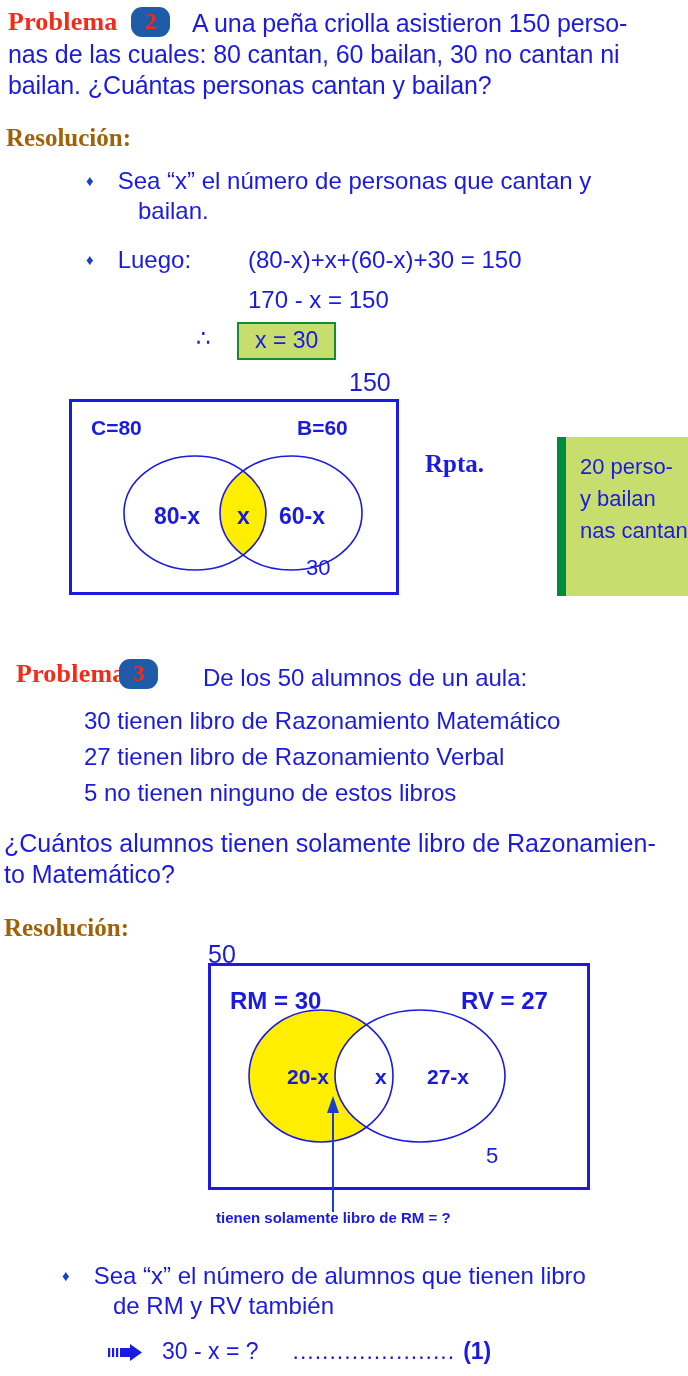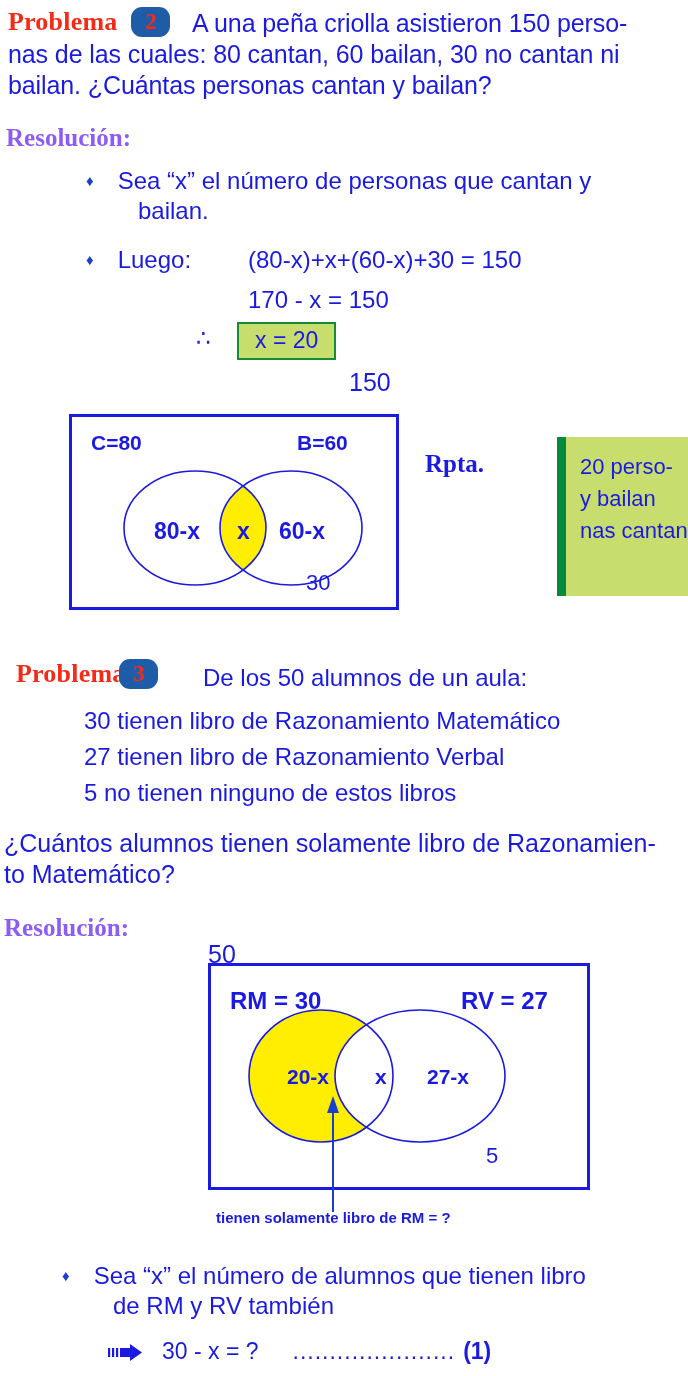"Resolución:" .reso { color: #8b5cf6 -> #a16207 }
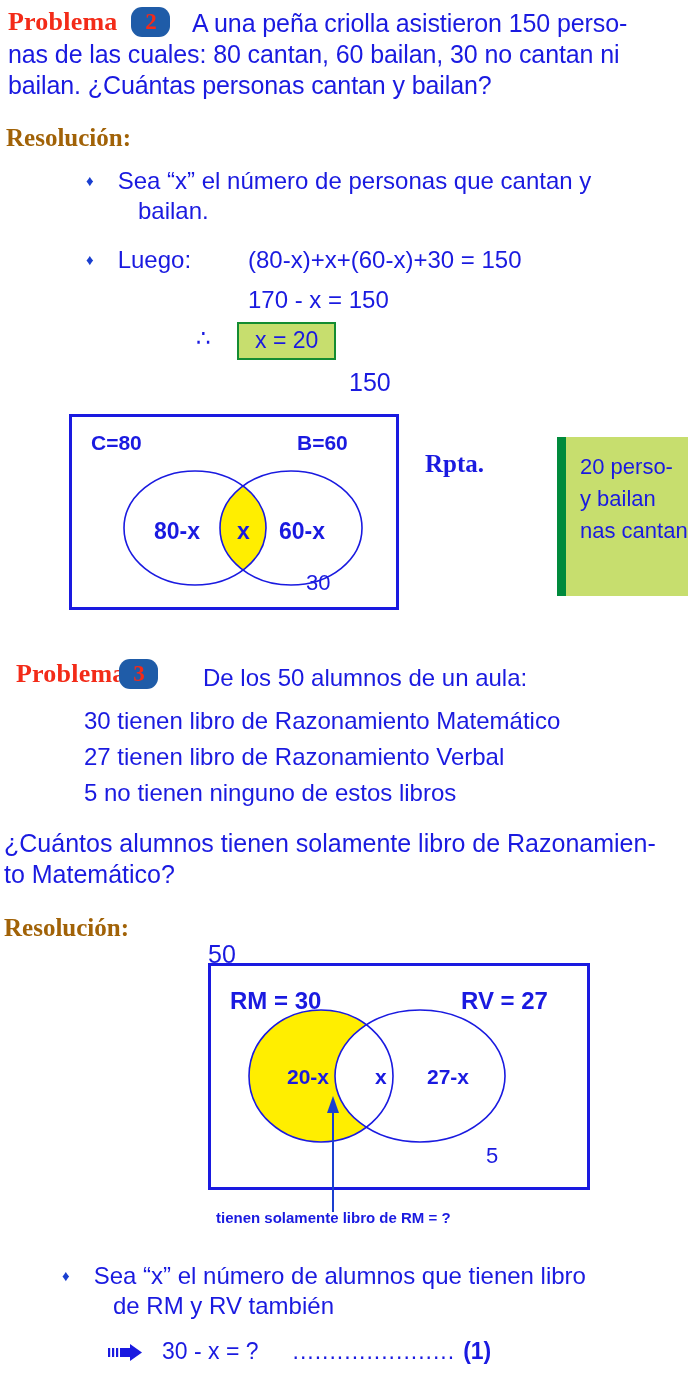"x = 20" div.xbox { text: 20 -> 30 }
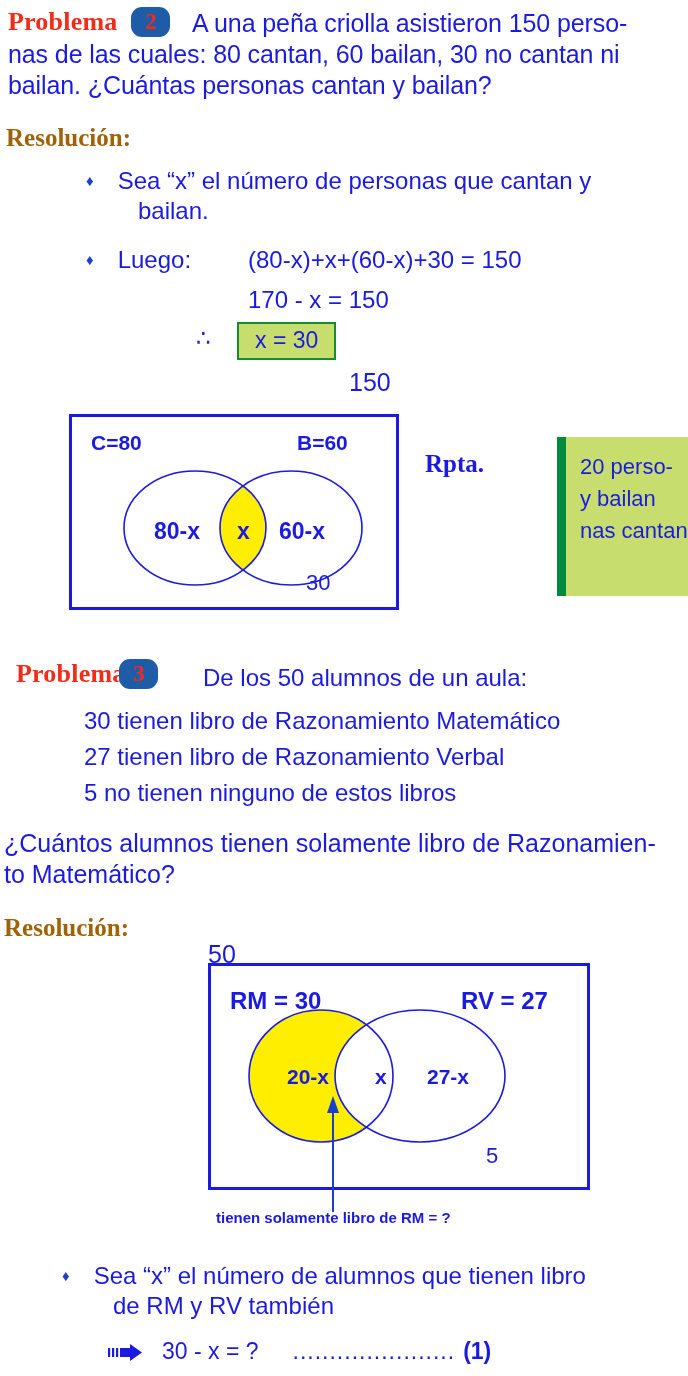"C=80" div.venn-wrap { margin-top: 15px -> none }
